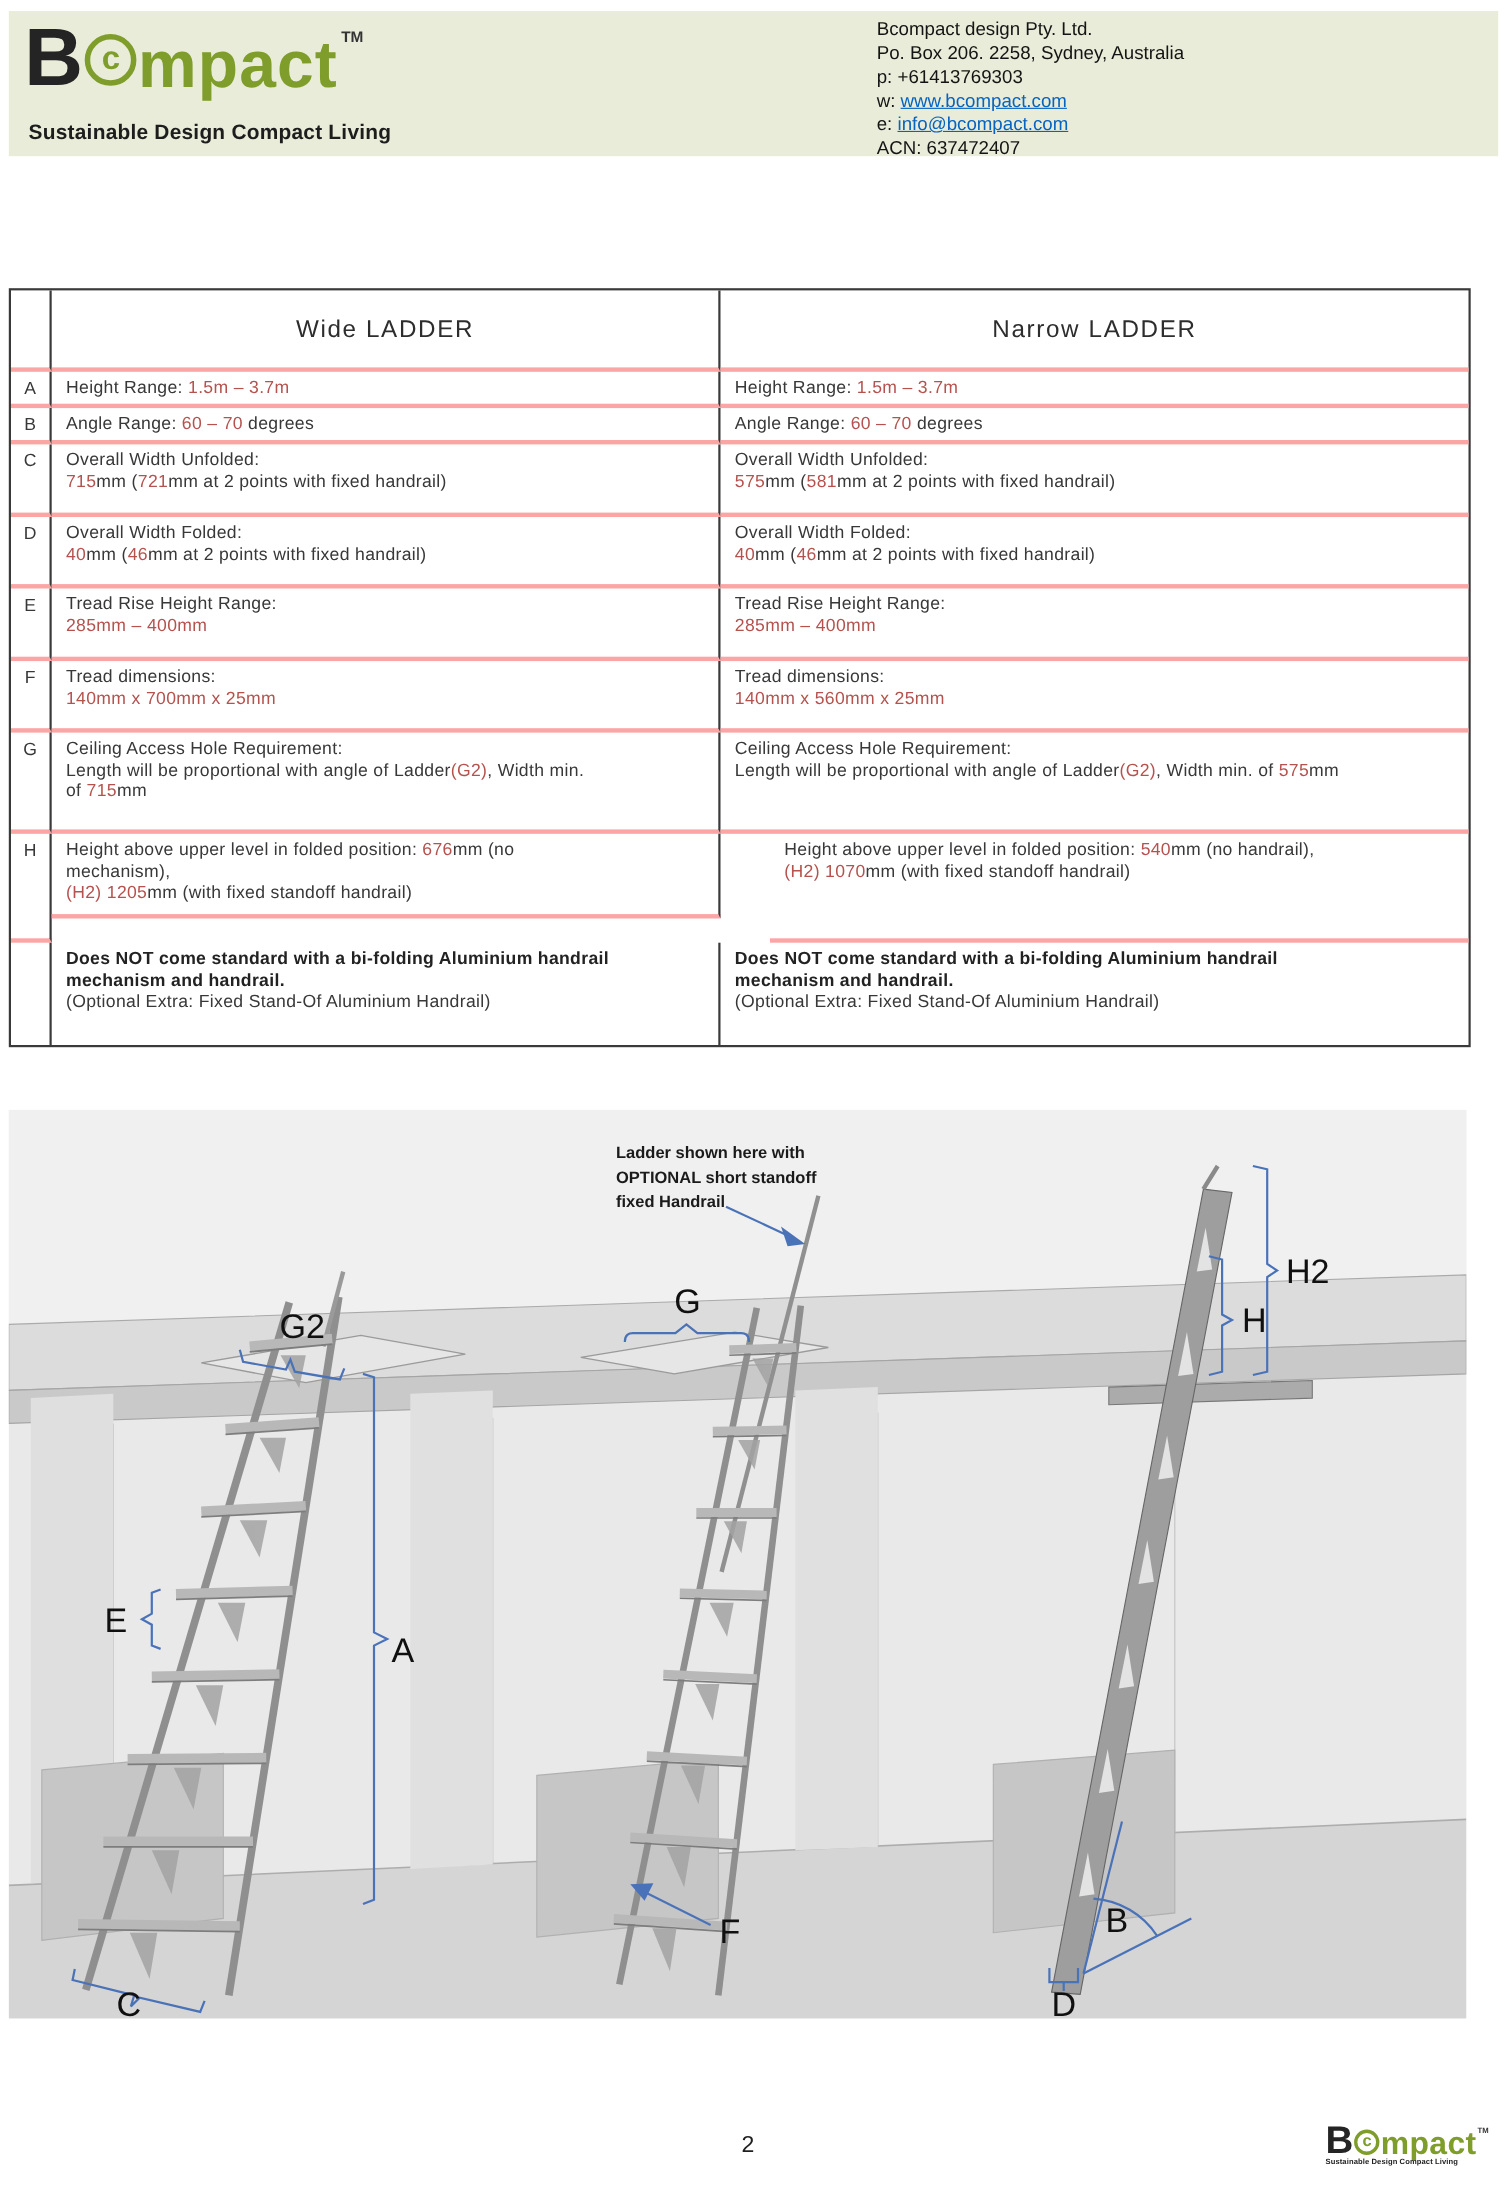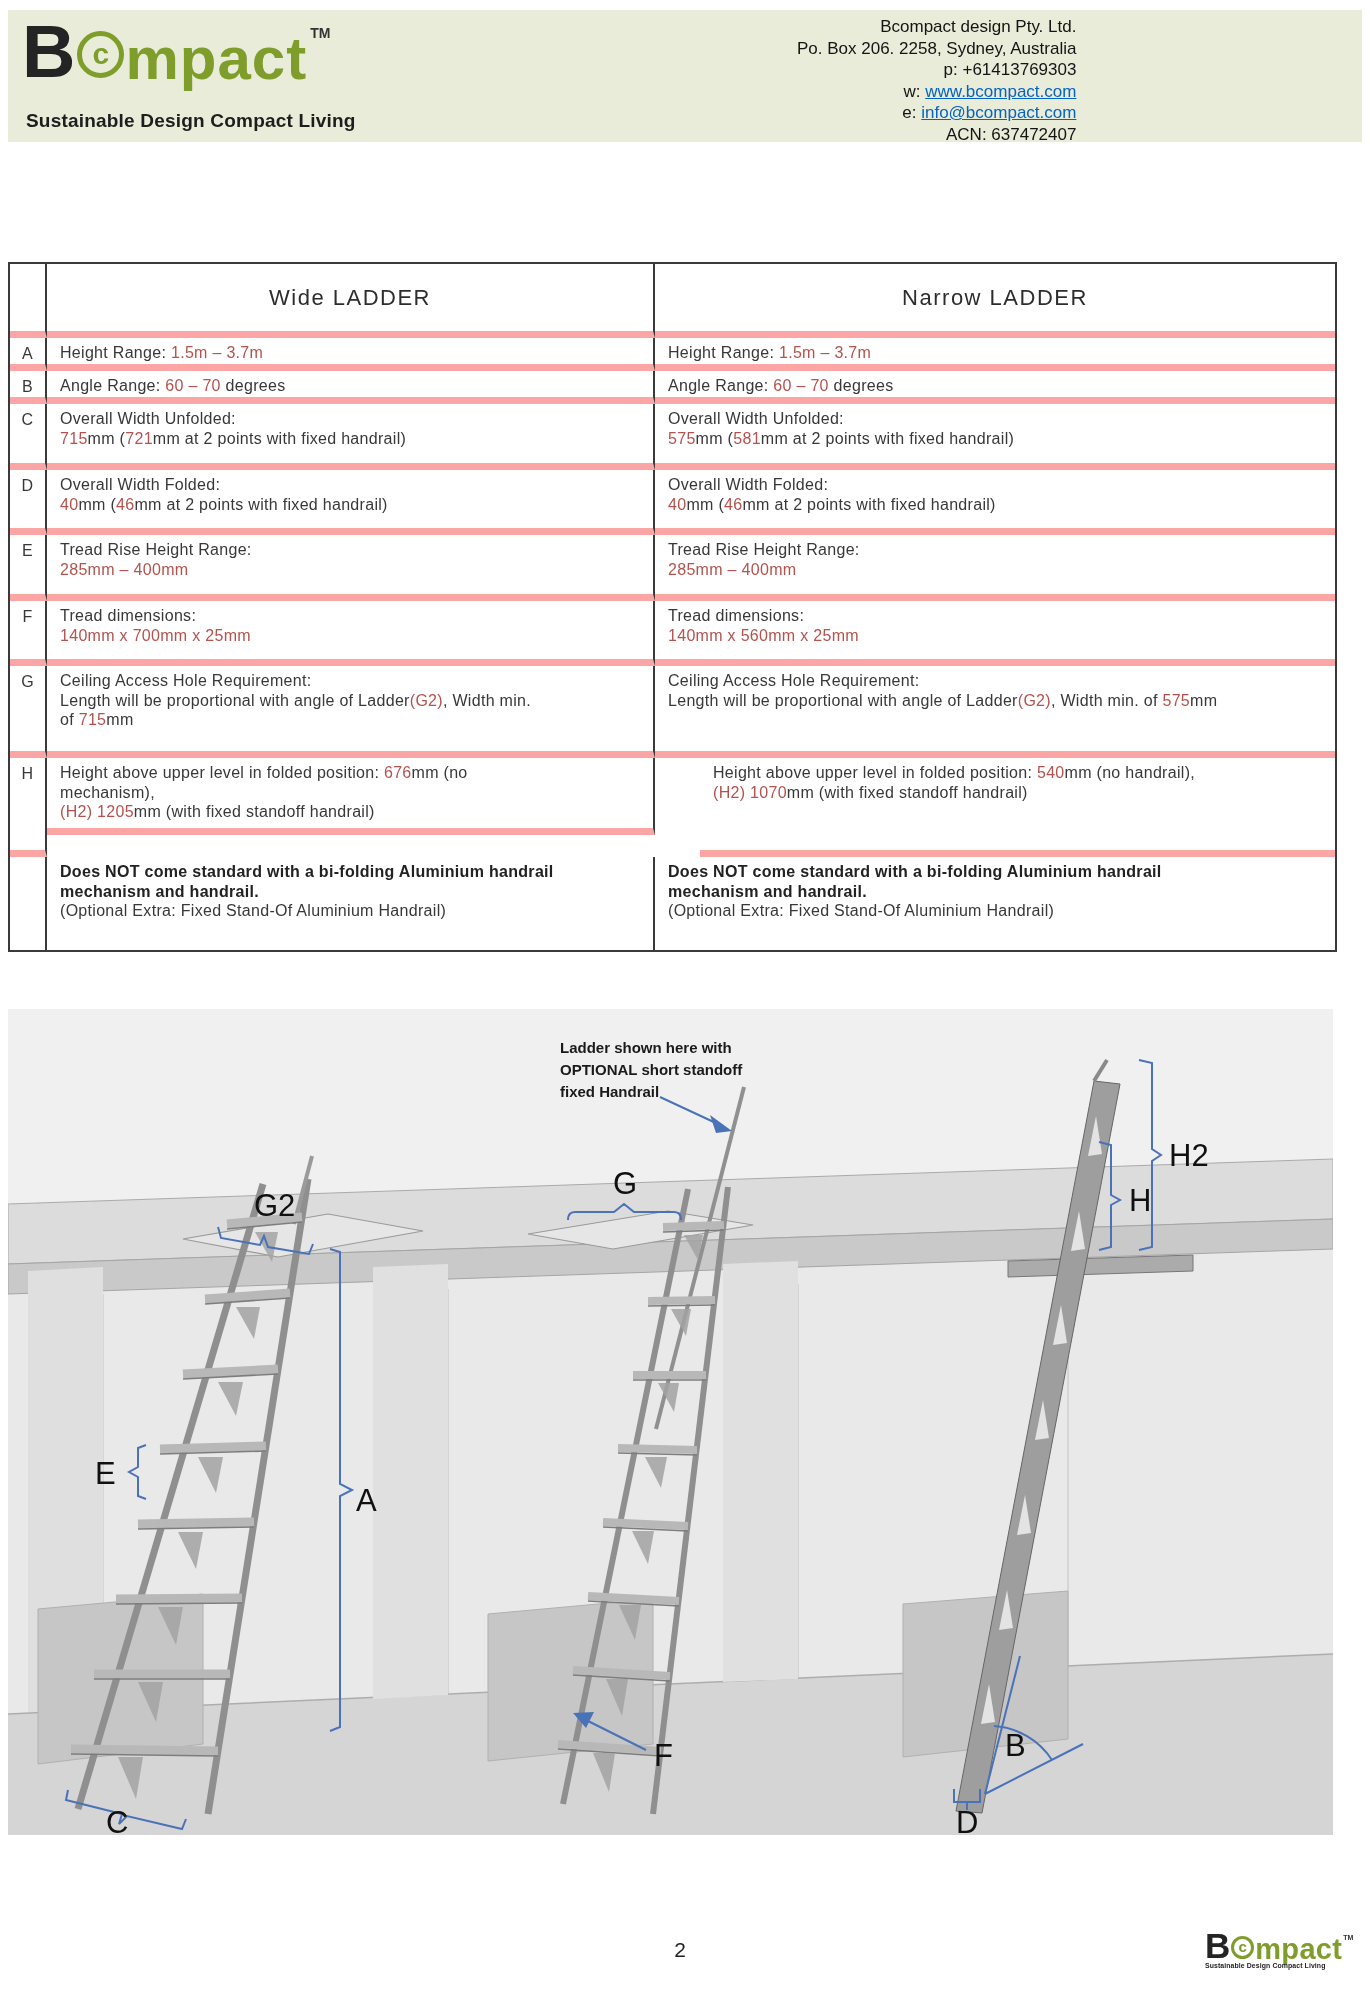"Bcompact design Pty. Ltd." .contact { text-align: right -> none }
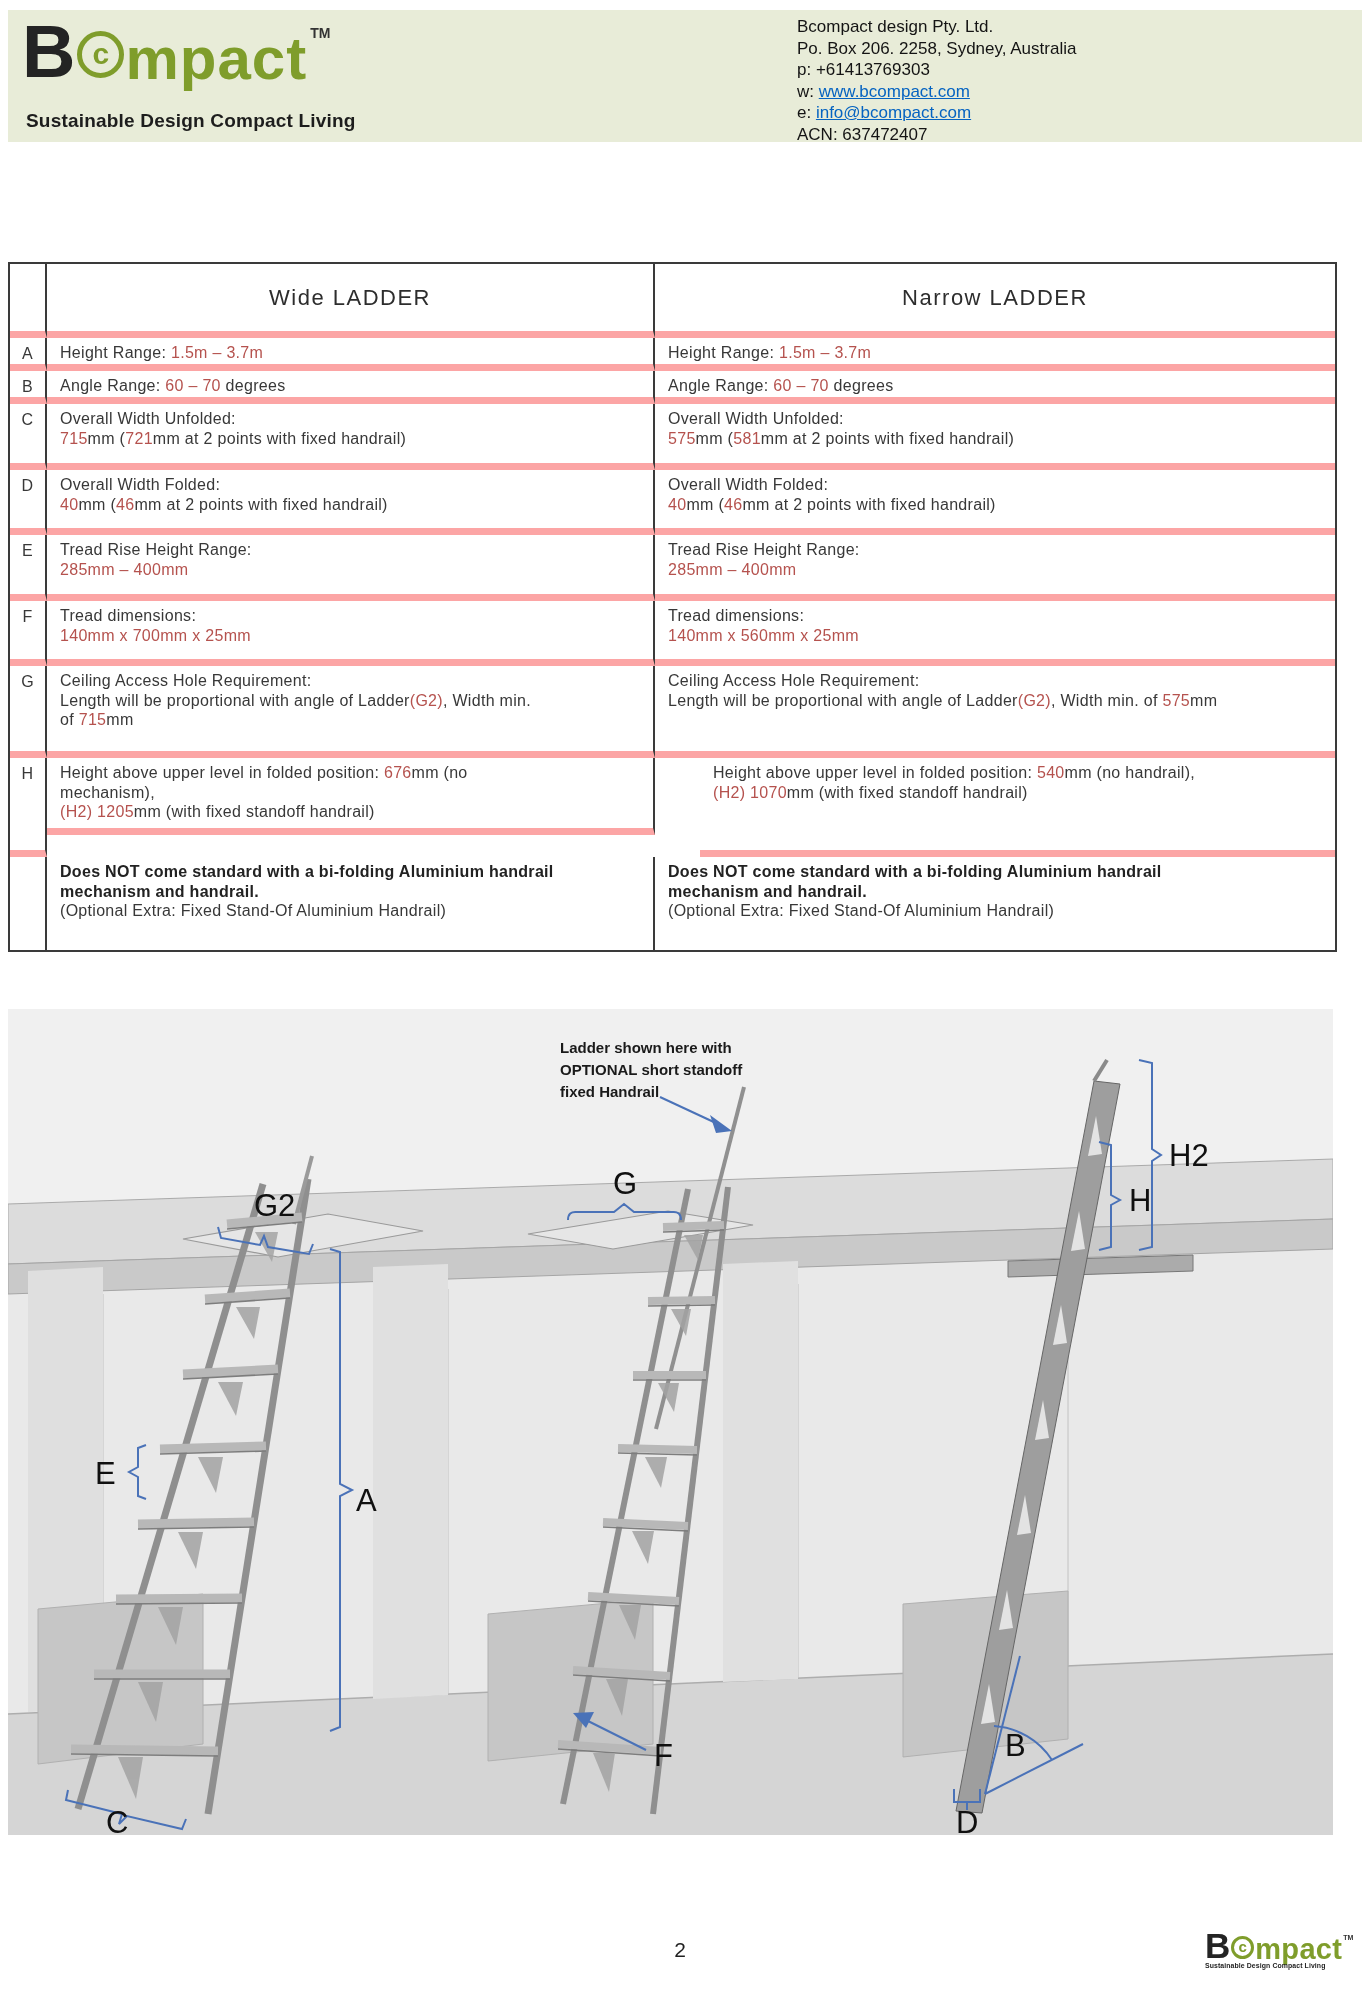"Wide LADDER" .tc { border-bottom: 7px solid #fca5a5 -> 4px solid #fca5a5 }
